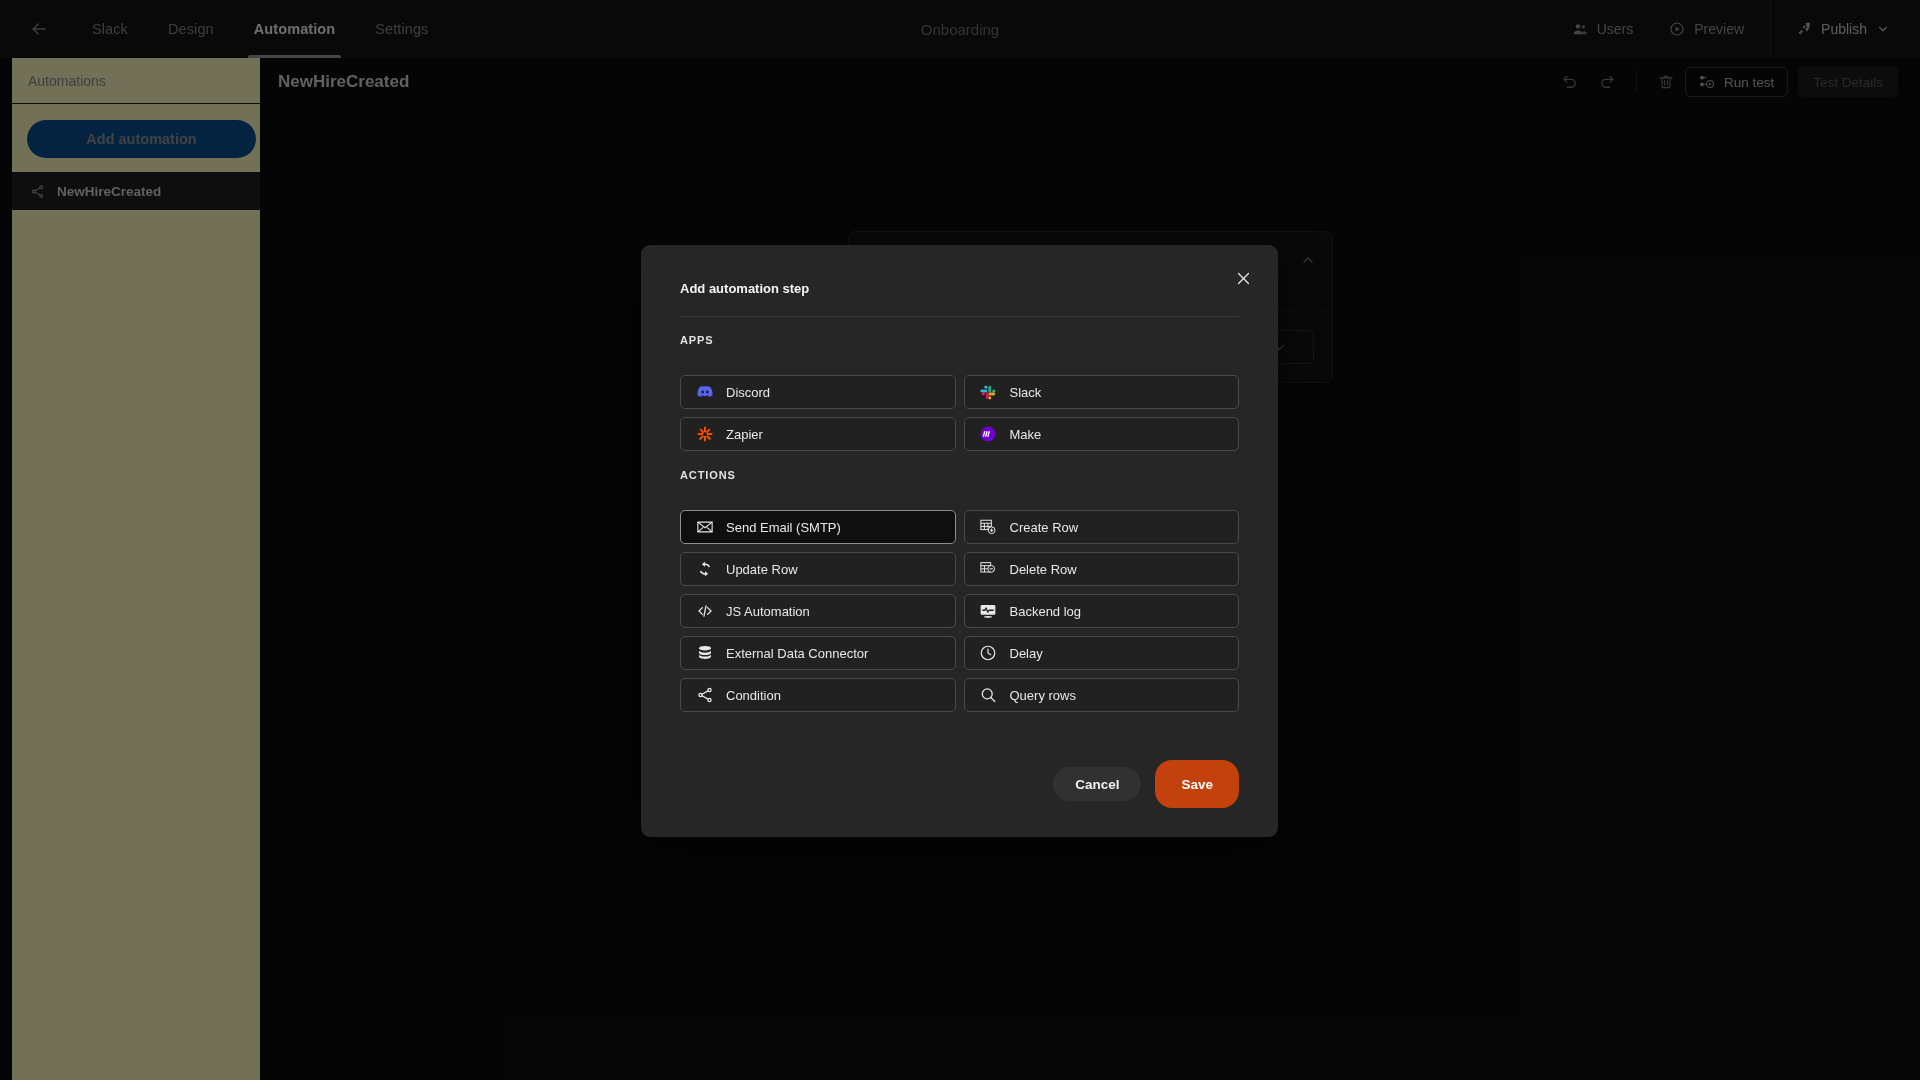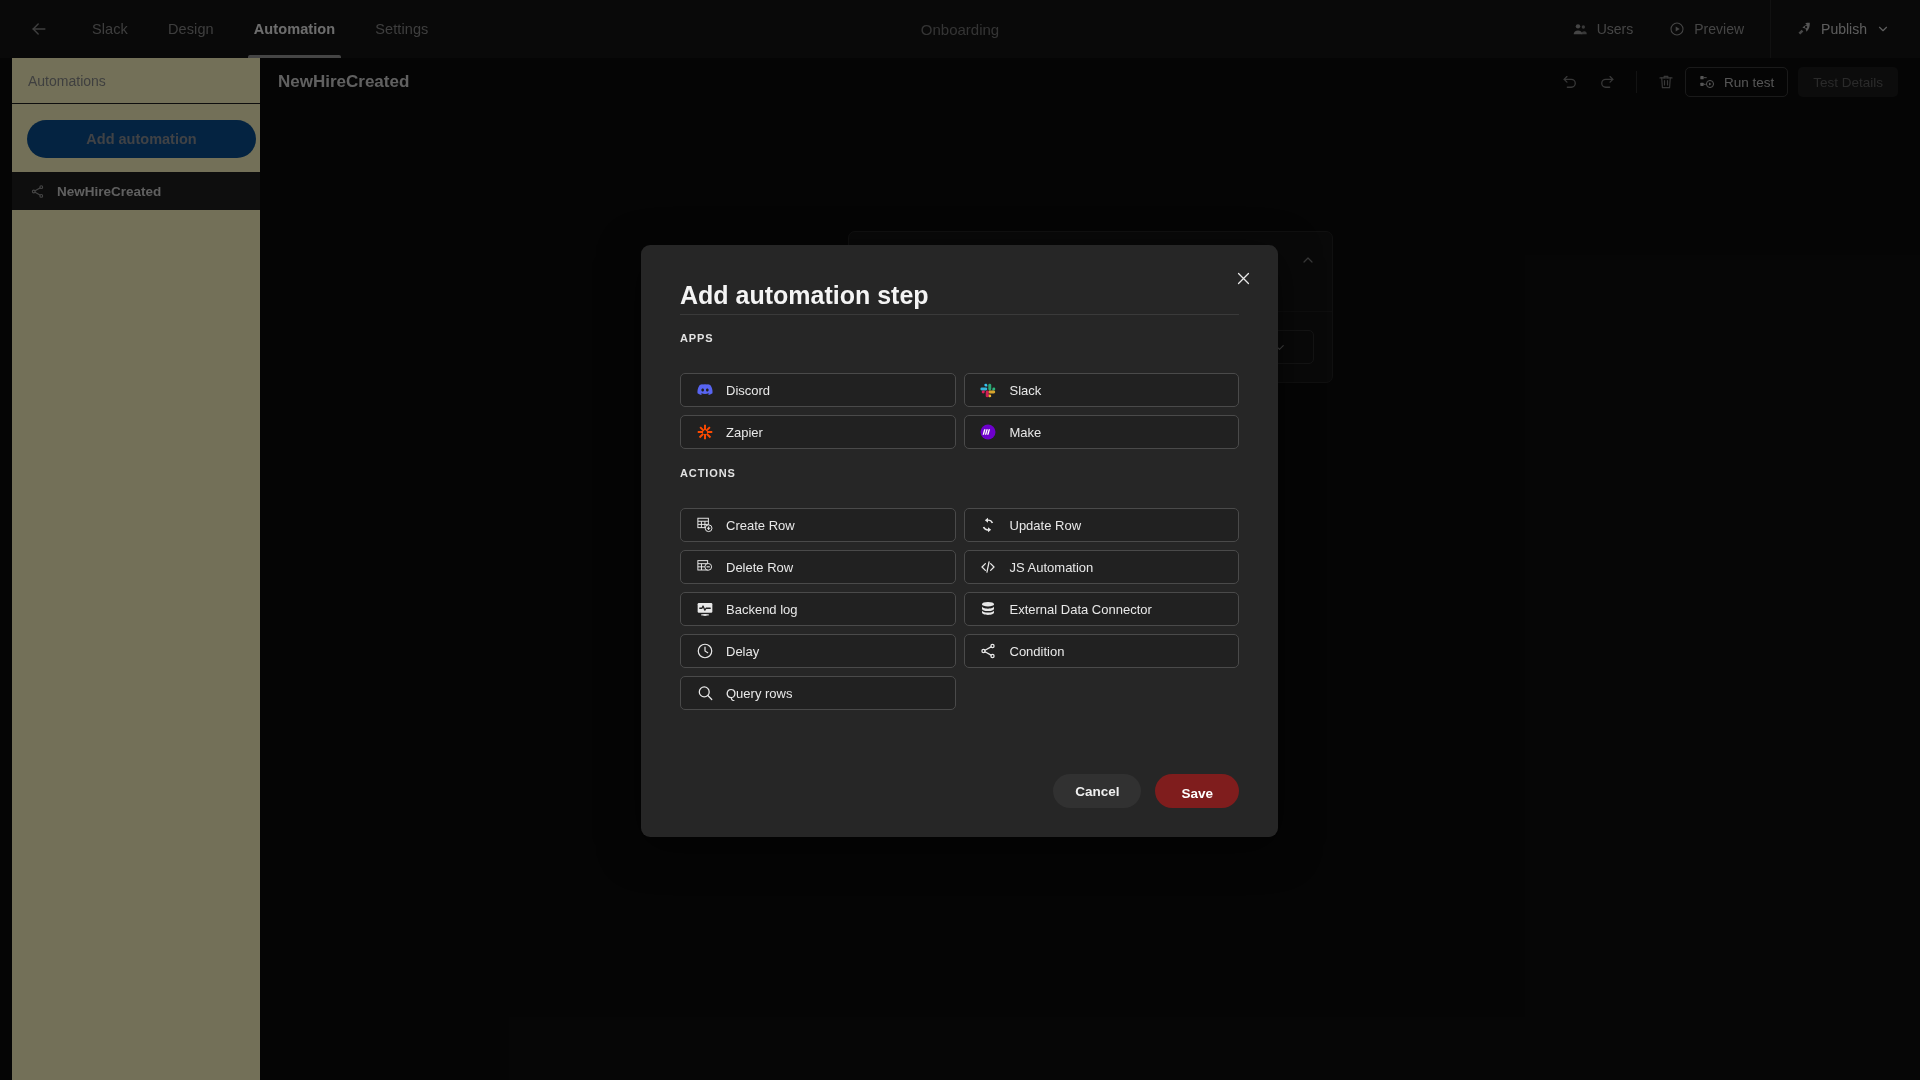"Add automation step" .m-title { font-size: 25px -> 13px; margin-bottom: 4px -> 20px }
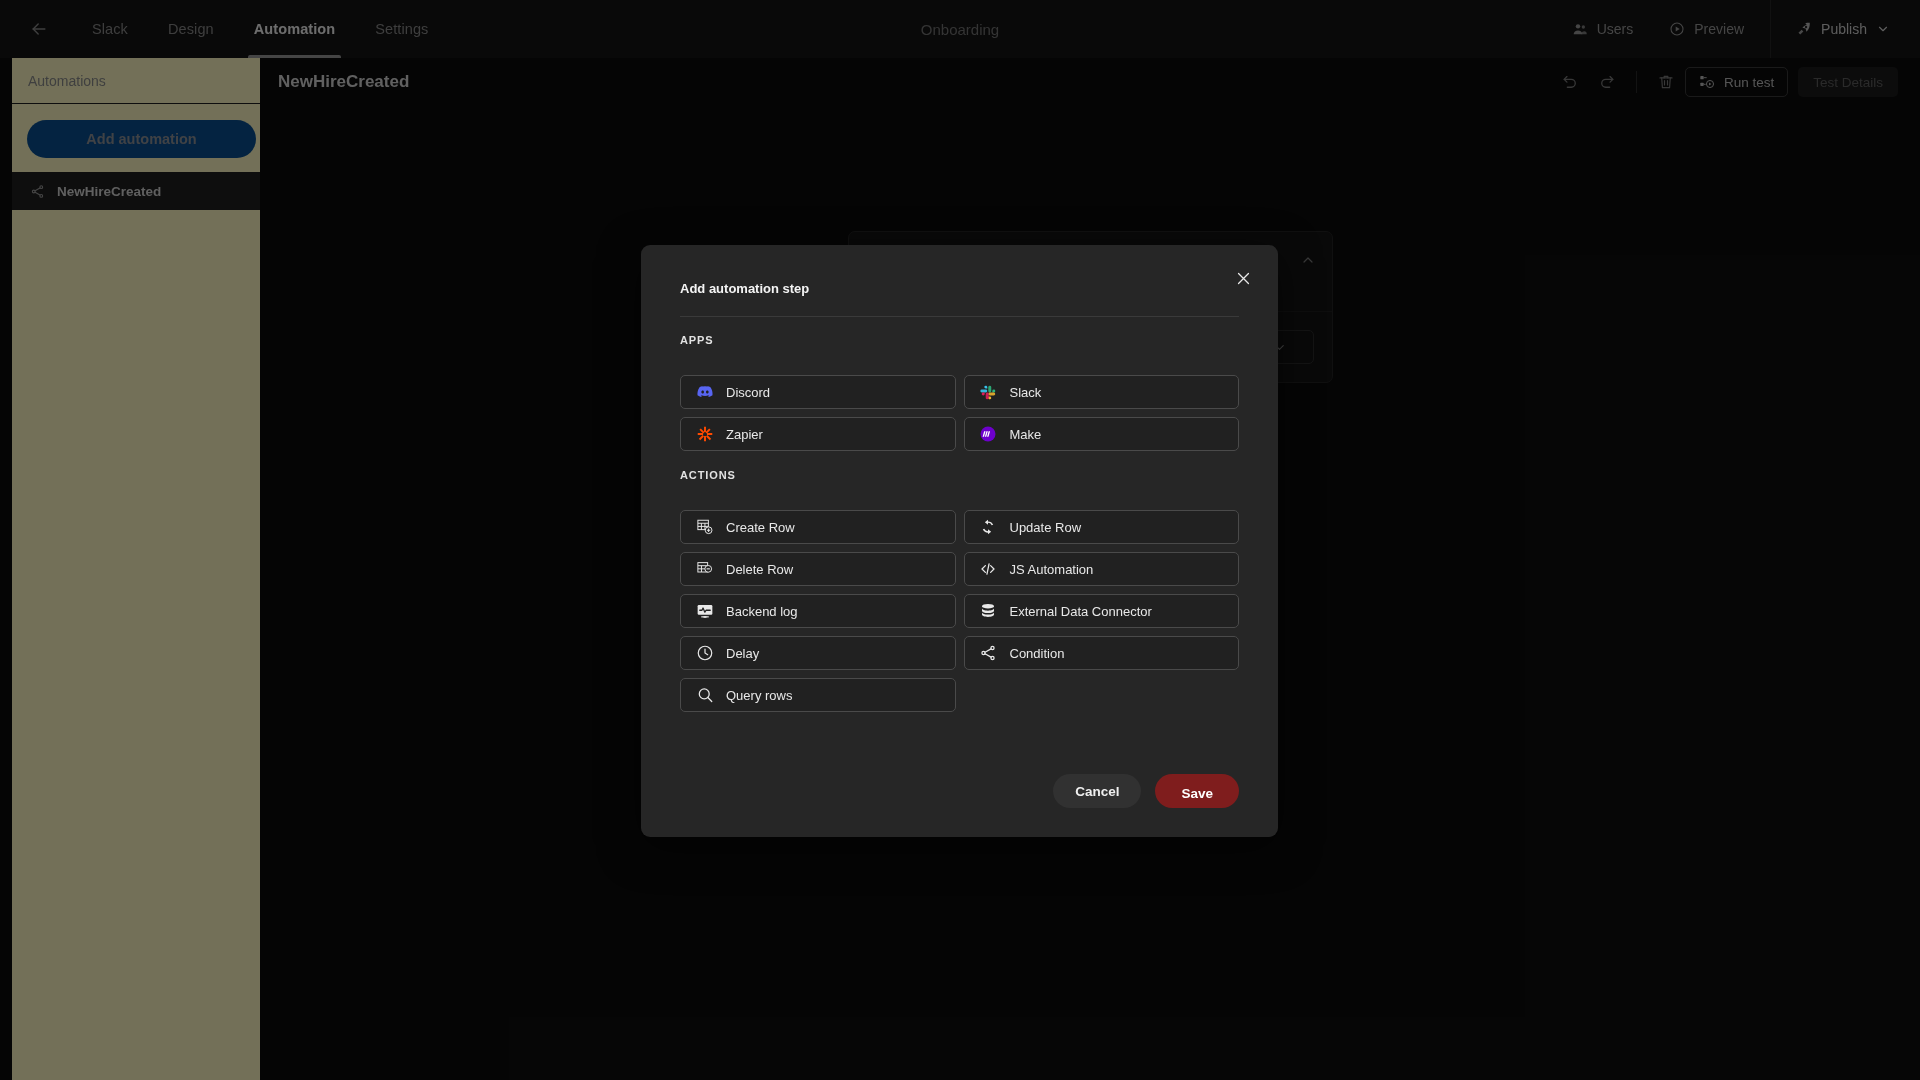"Send Email (SMTP)" div.opt { html: none -> <div> <span> <svg> <path></path> <path></path> </svg> </span> <span>Send Email (SMTP)</span> </div> }
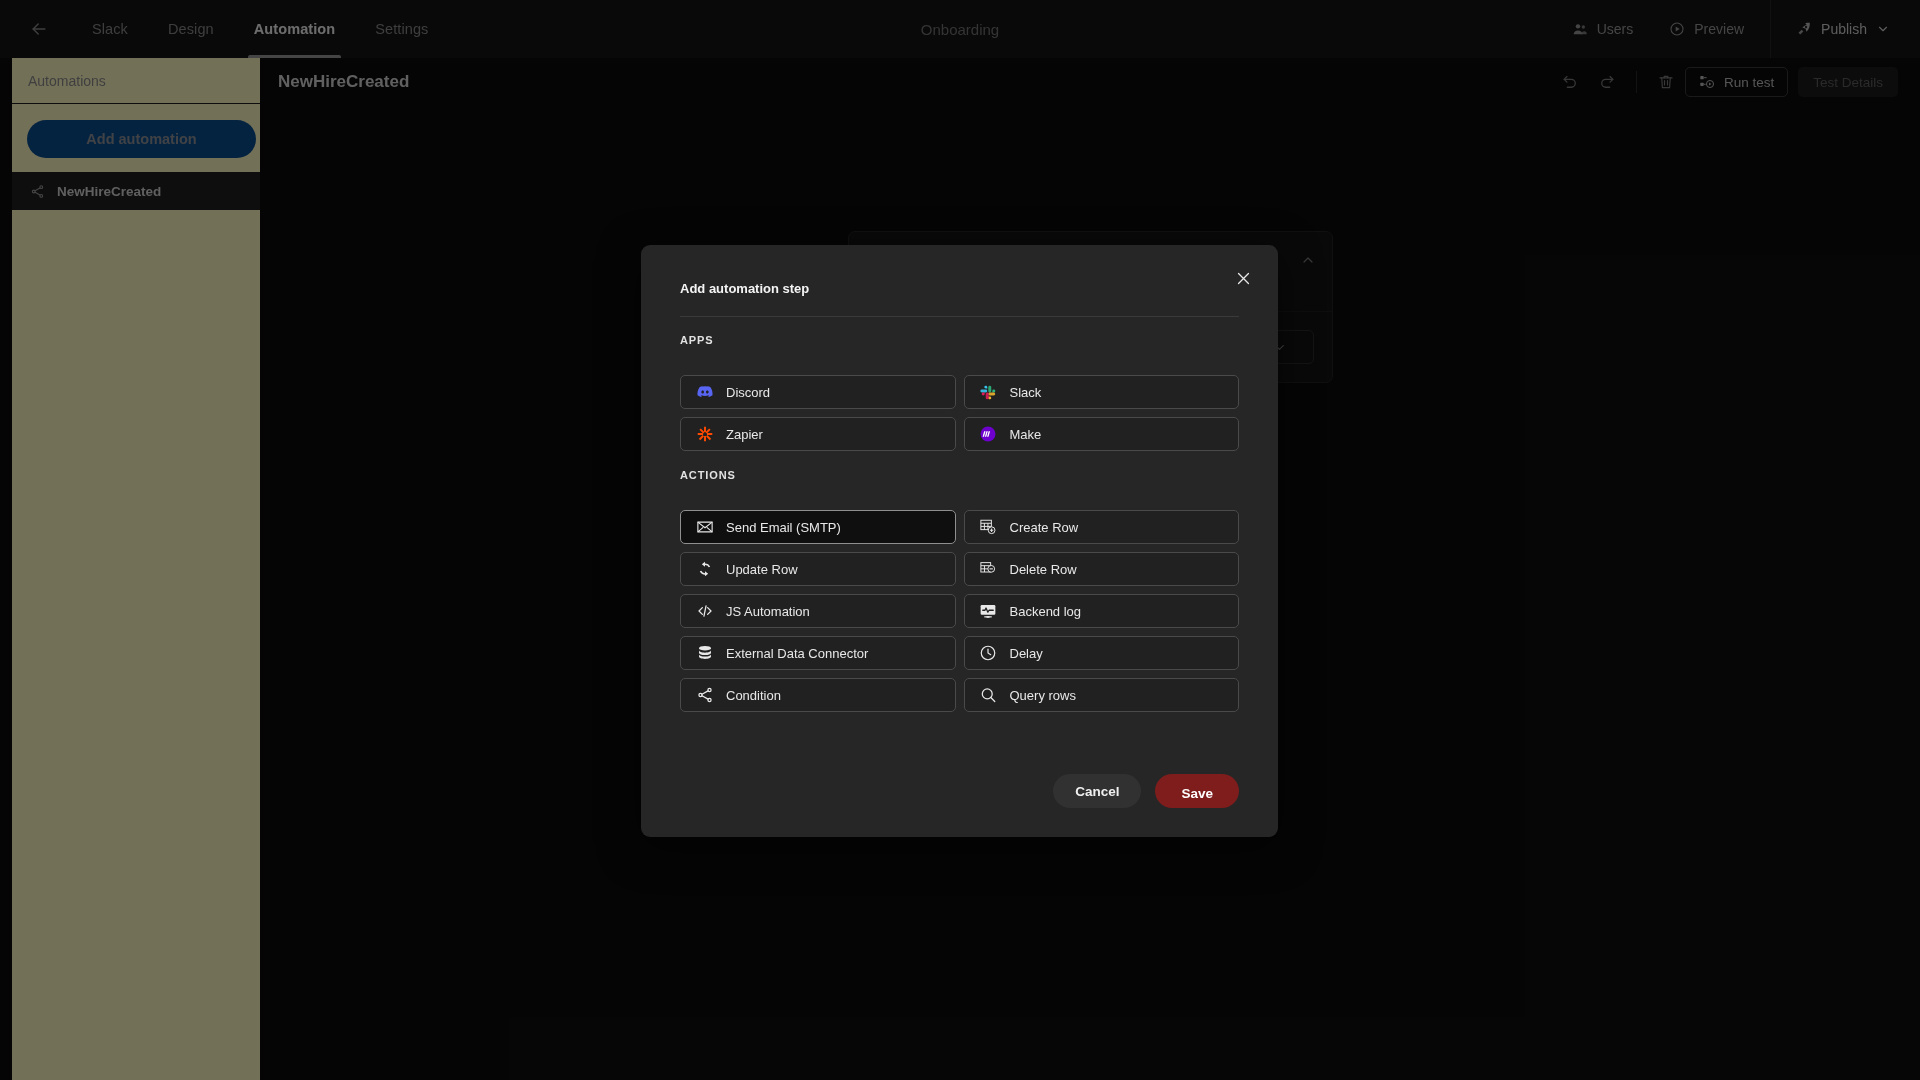"Save" .btn-save { background: #7f1d1d -> #c2410c; height: 34px -> 48px }
